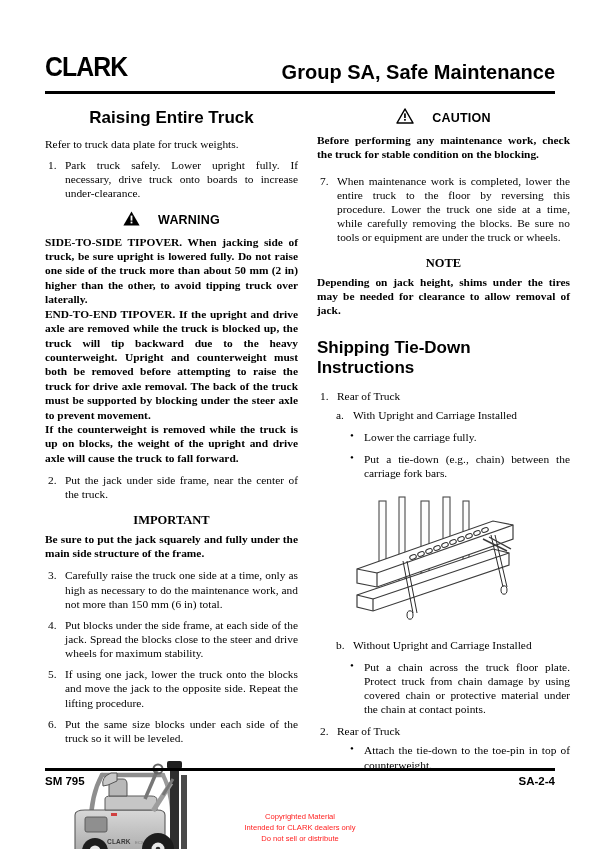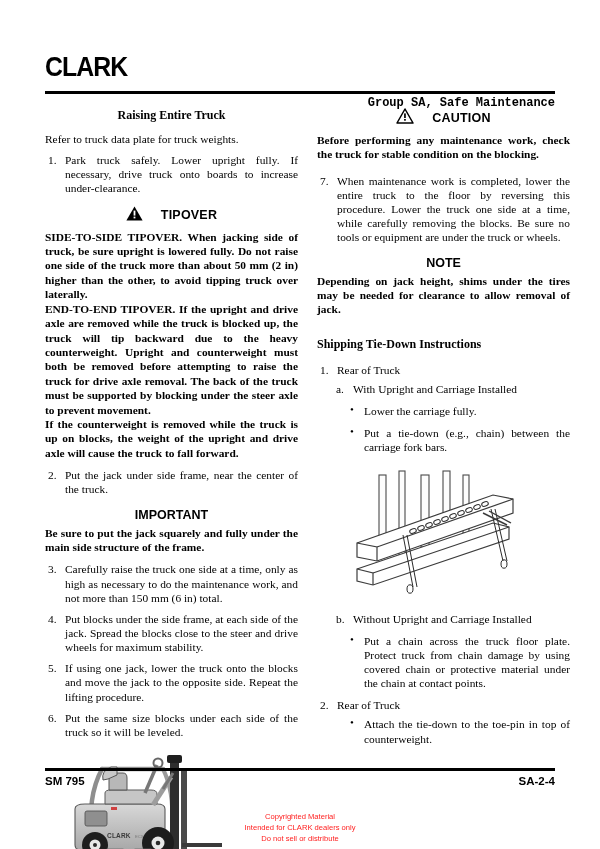"Group SA, Safe Maintenance" .header-title { font-family: Liberation Mono, monospace -> Liberation Sans, sans-serif; font-size: 12px -> 20px; margin-top: 35px -> none }
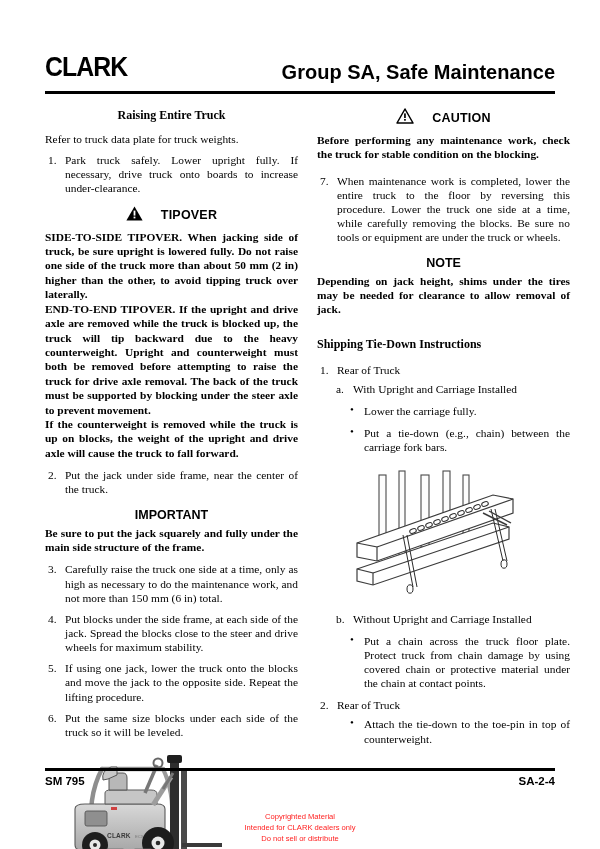"Raising Entire Truck" h2.section { font-family: Liberation Serif, serif -> Liberation Sans, sans-serif; font-size: 12px -> 17px }
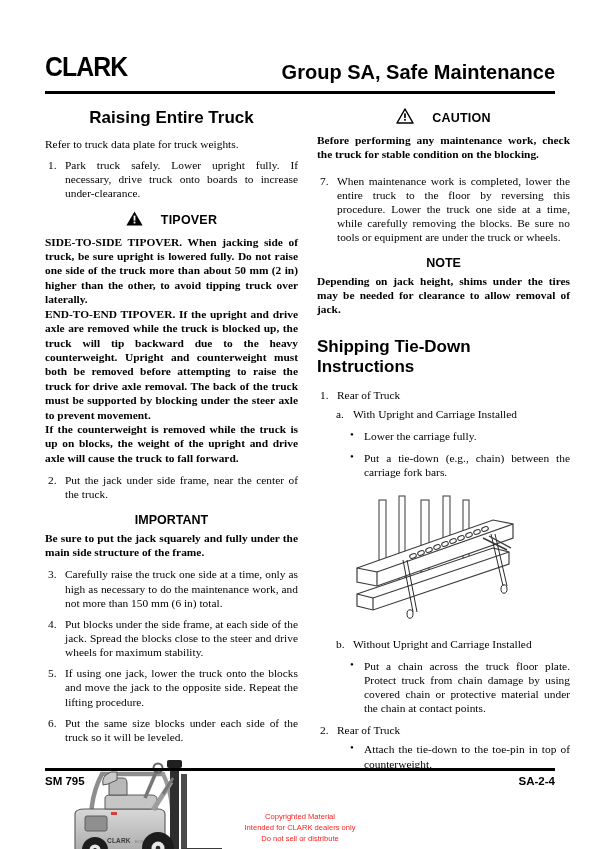"TIPOVER" span.label { text: TIPOVER -> WARNING }
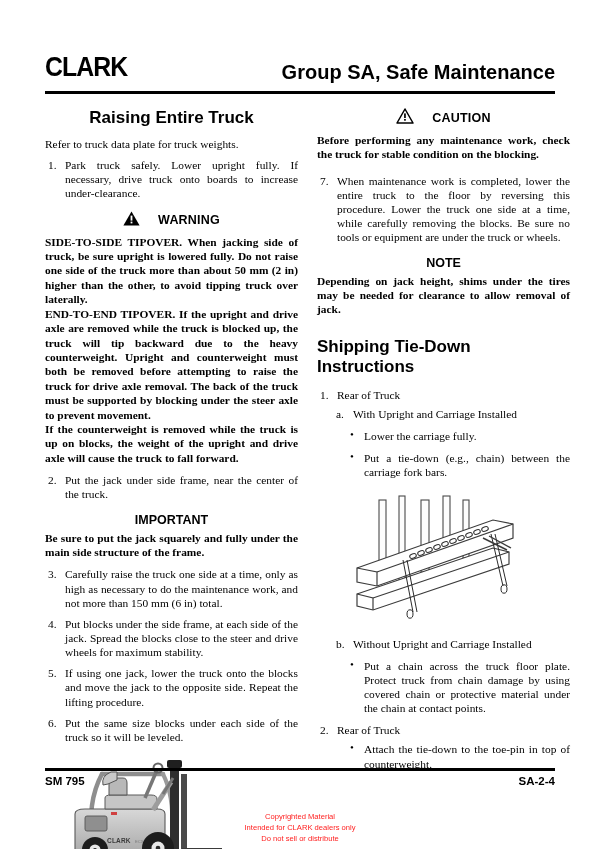"NOTE" .plain-head { font-family: Liberation Sans, sans-serif -> Liberation Serif, serif }
